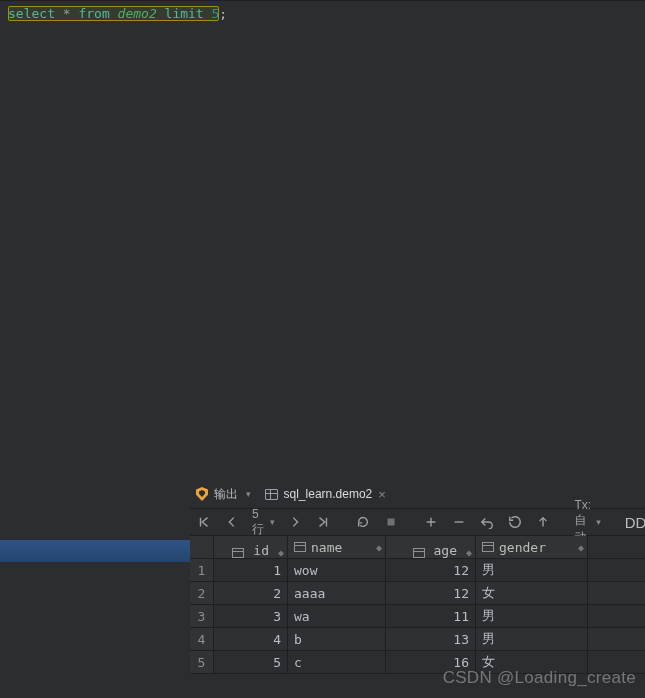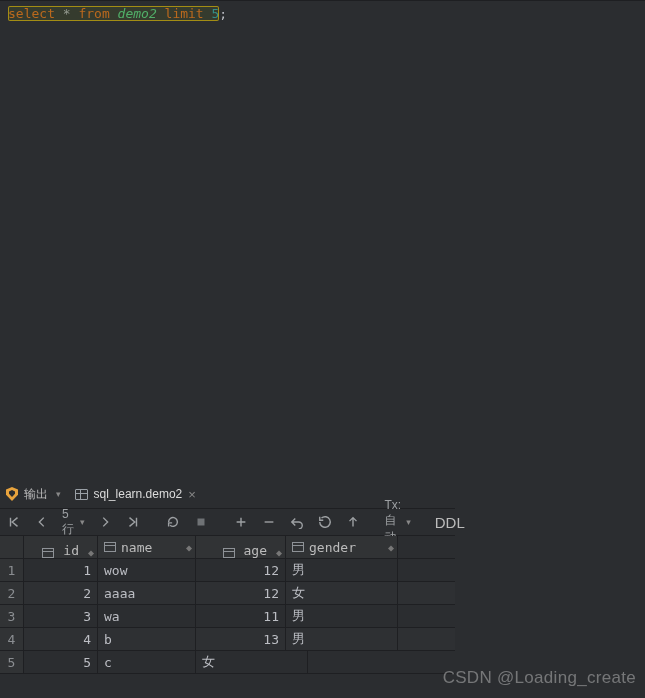"select" .tok-kw { color: #f97316 -> #5eead4 }
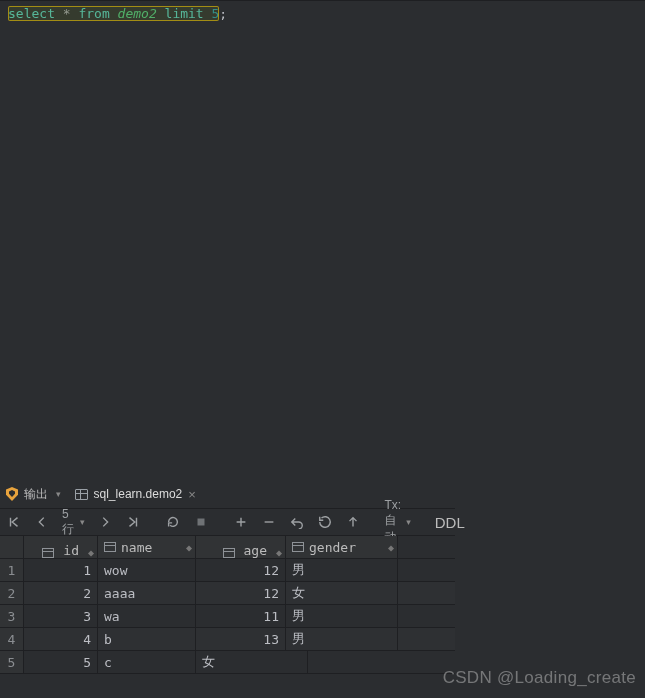"输出" .bottom-panel { margin-left: none -> 190px }
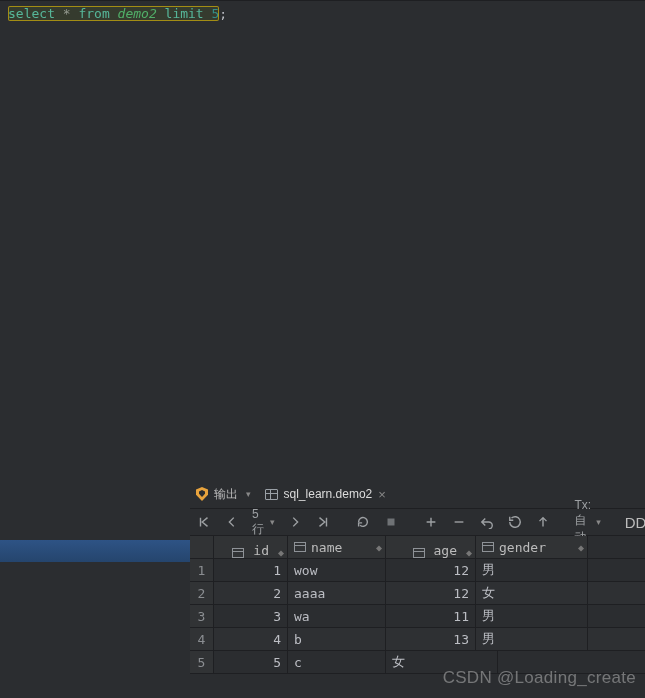"16" div.gcell { html: none -> <div>16</div> }
